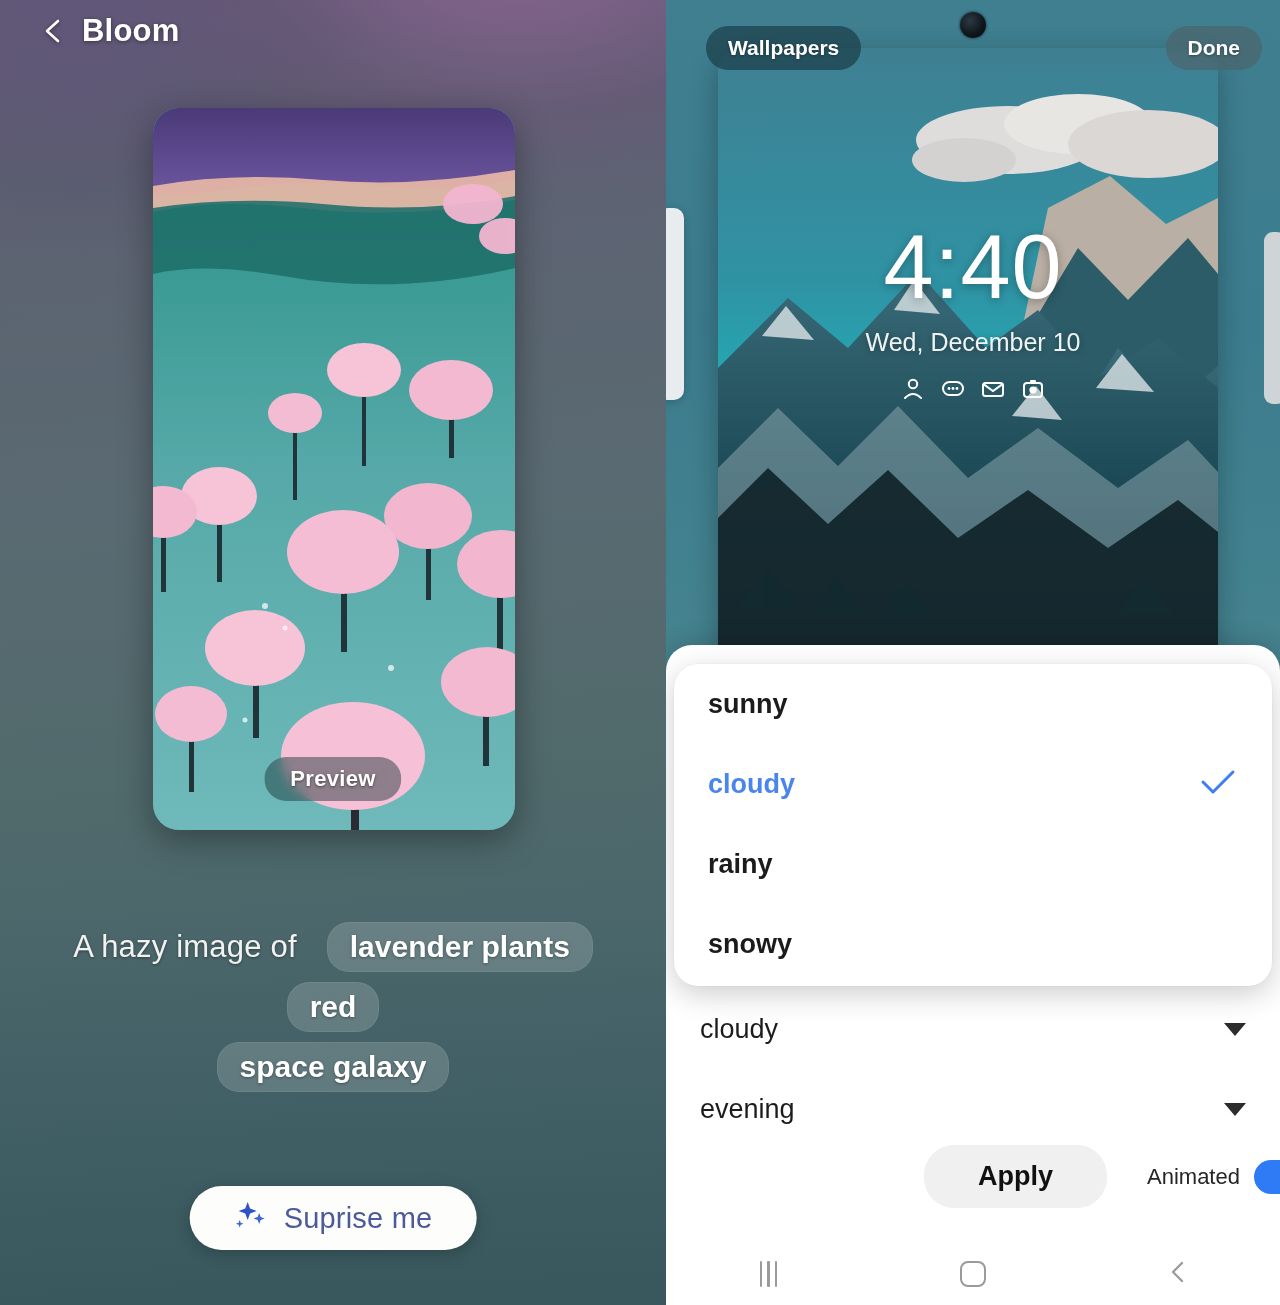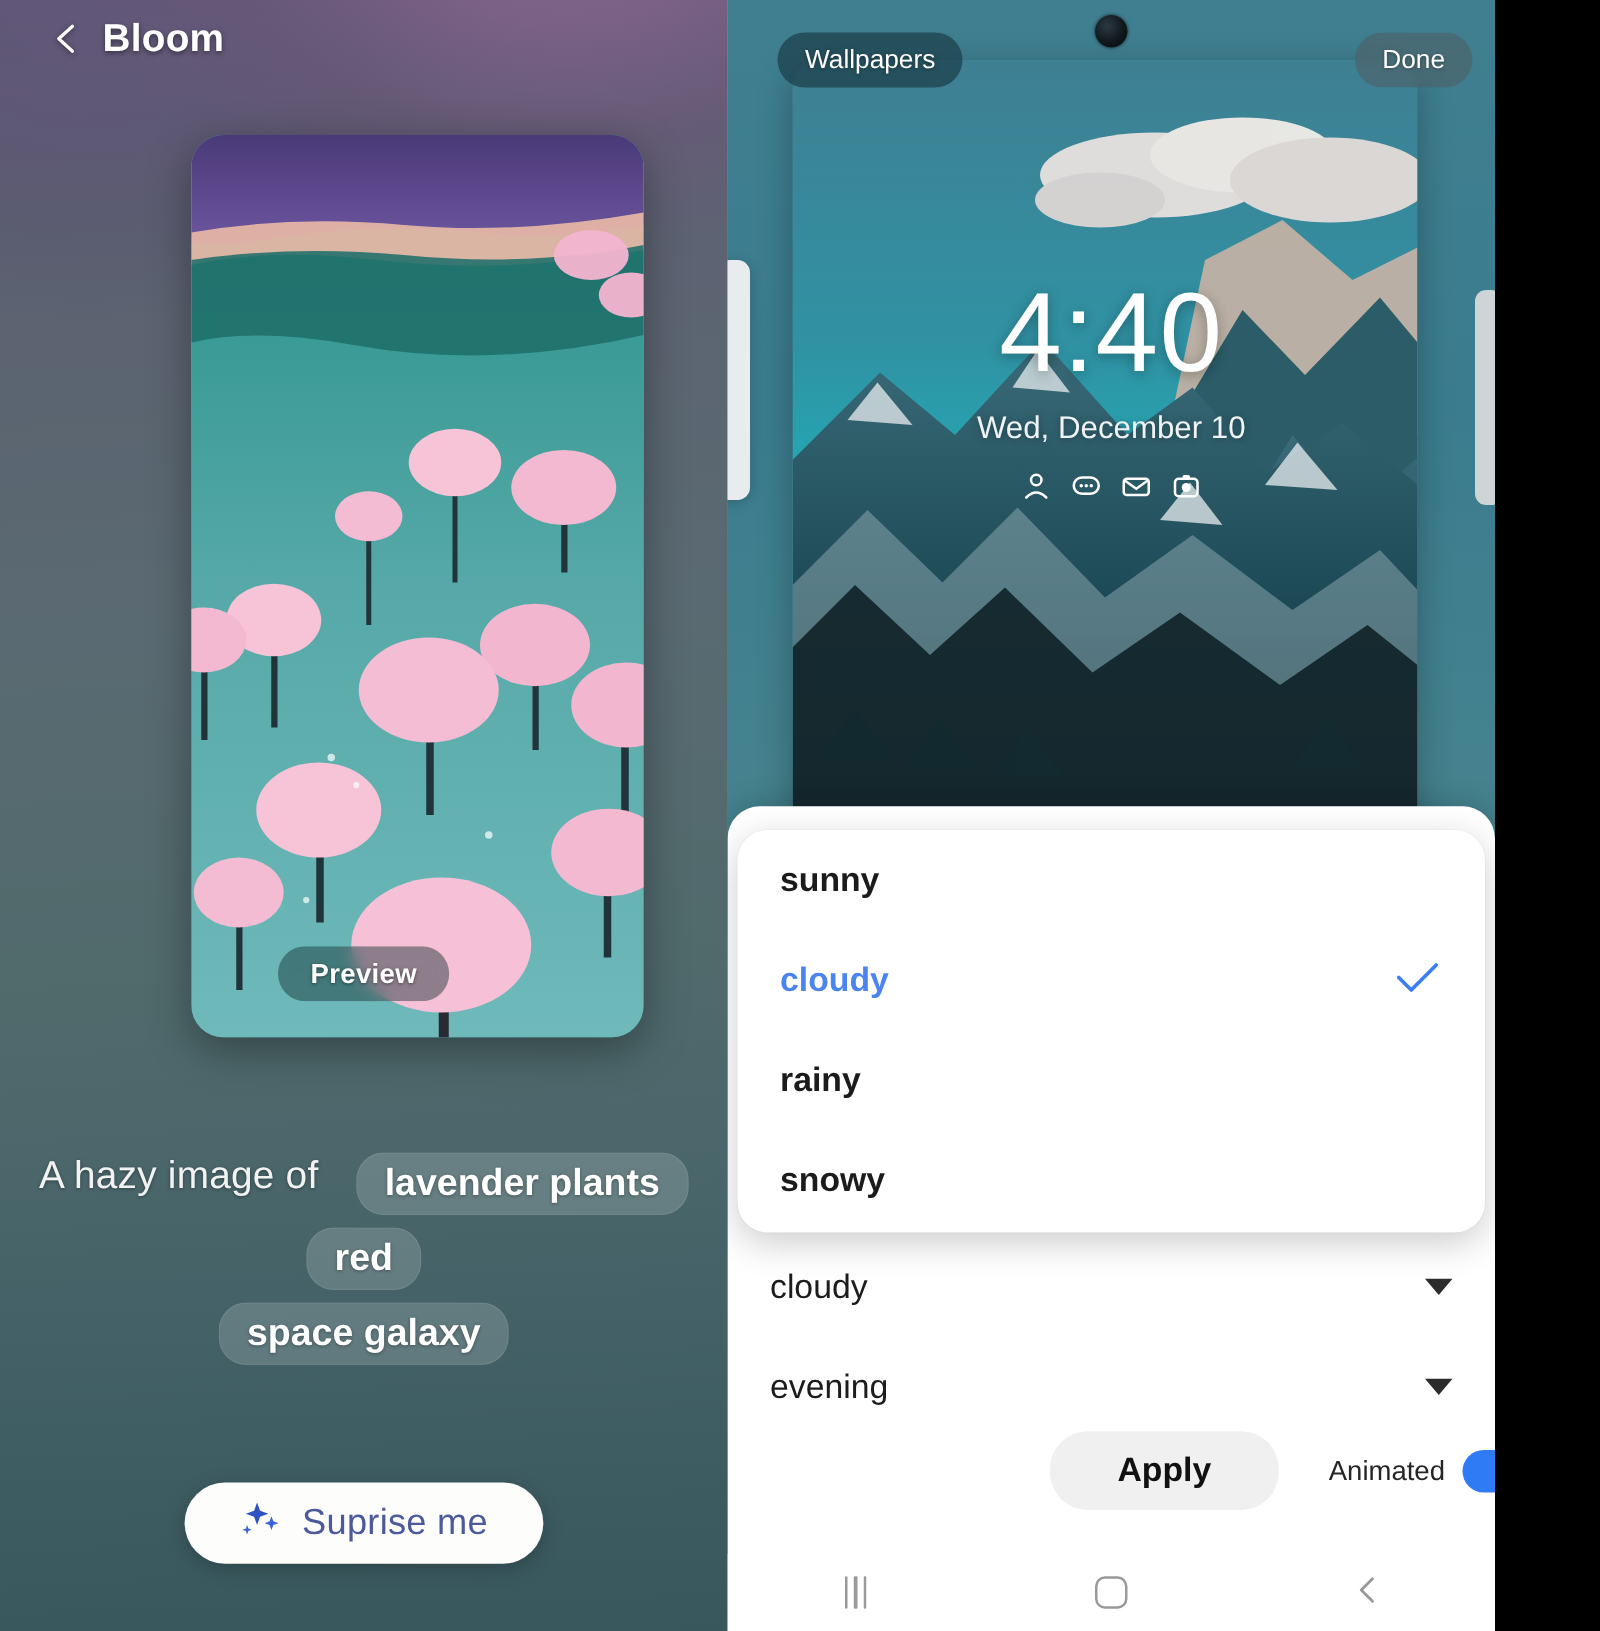"Bloom" .left-panel { width: 582px -> 666px }
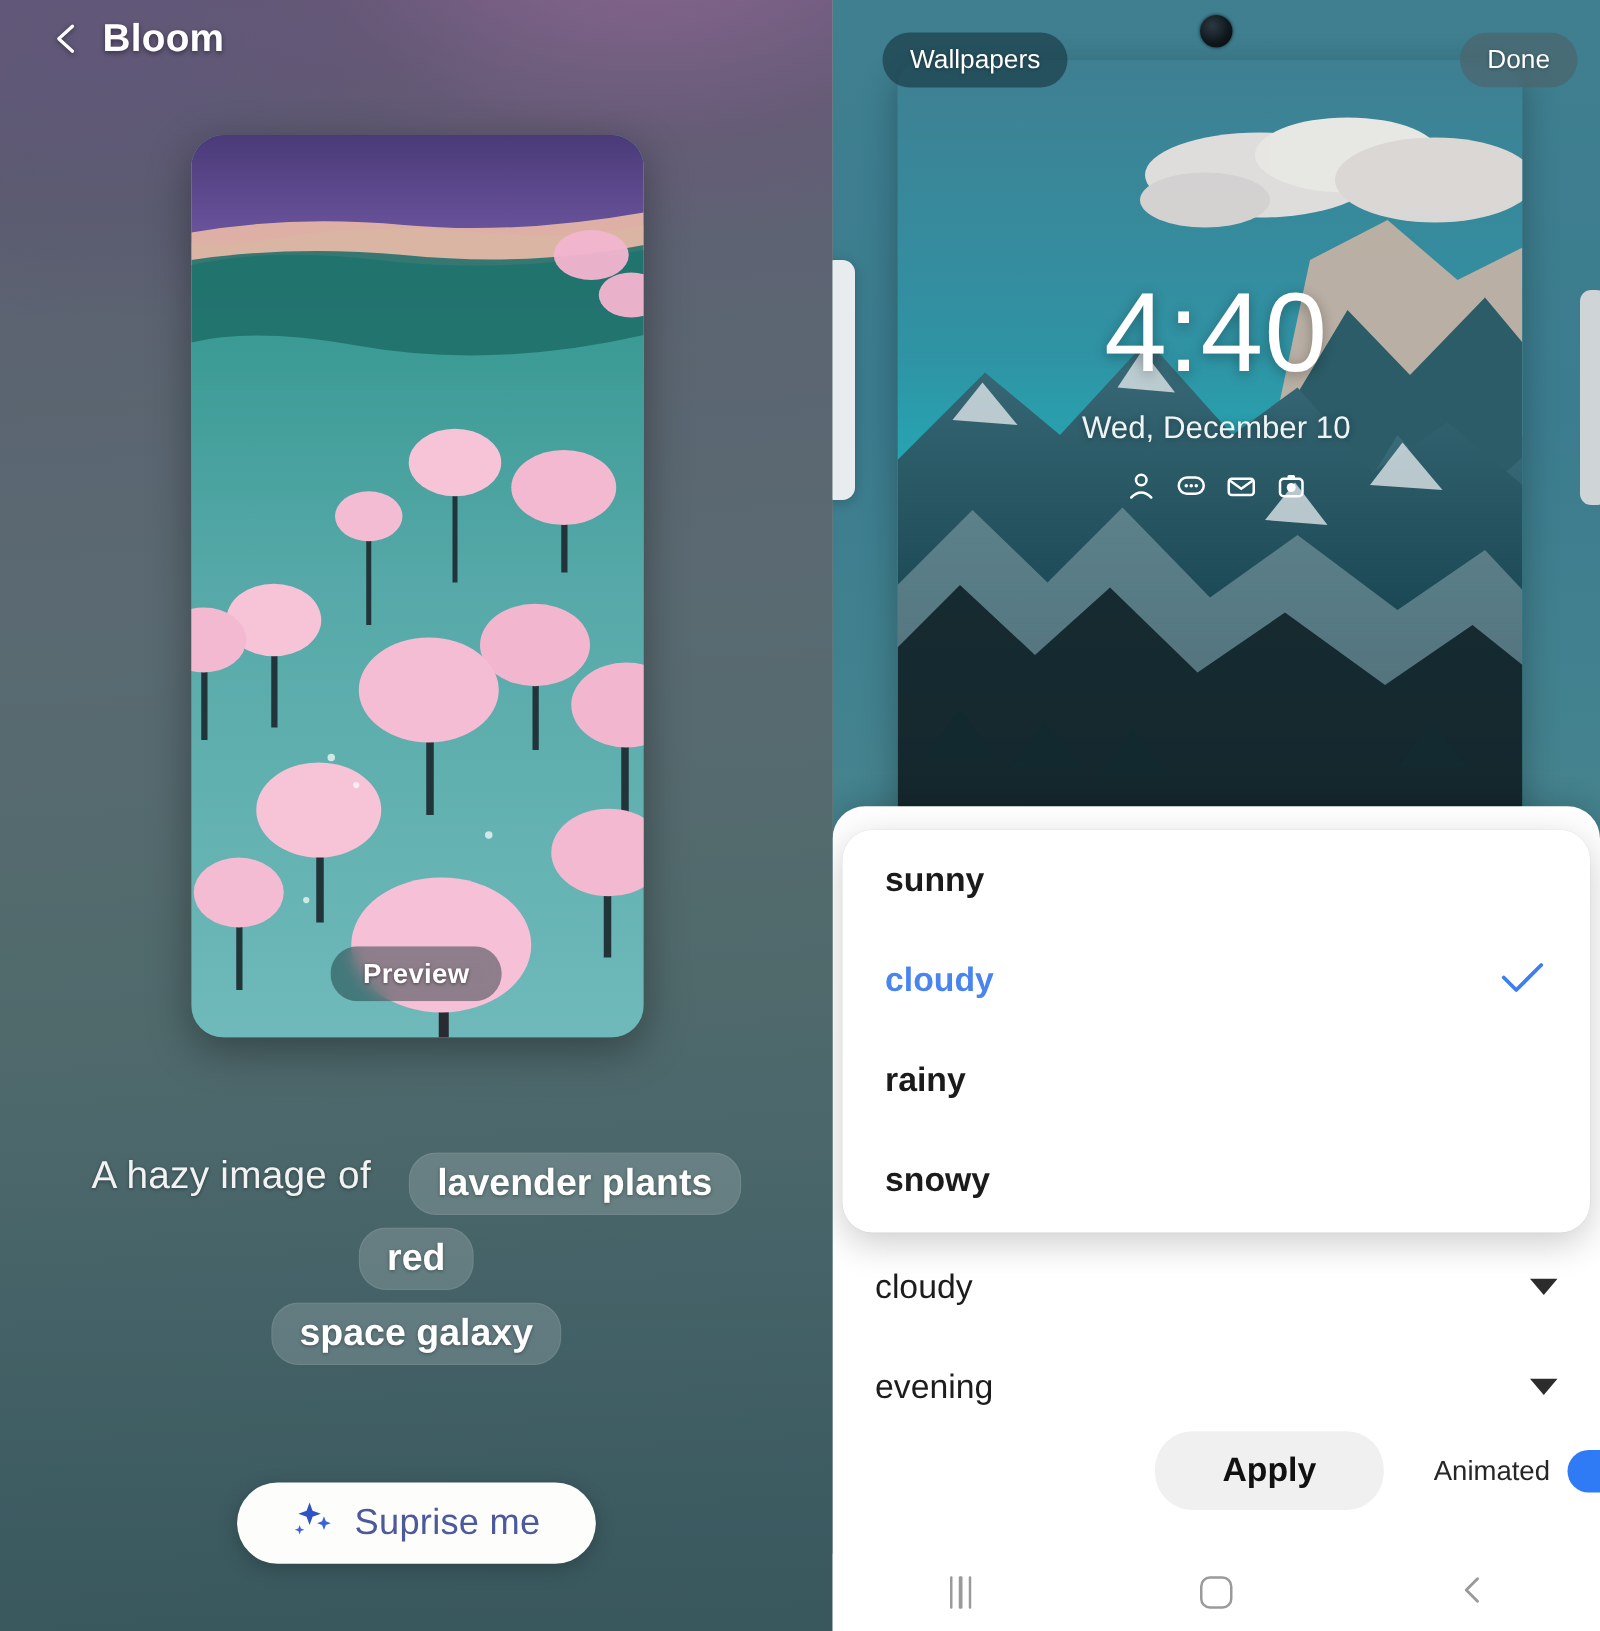"Wallpapers" .lk-pill { font-weight: 400 -> 700 }
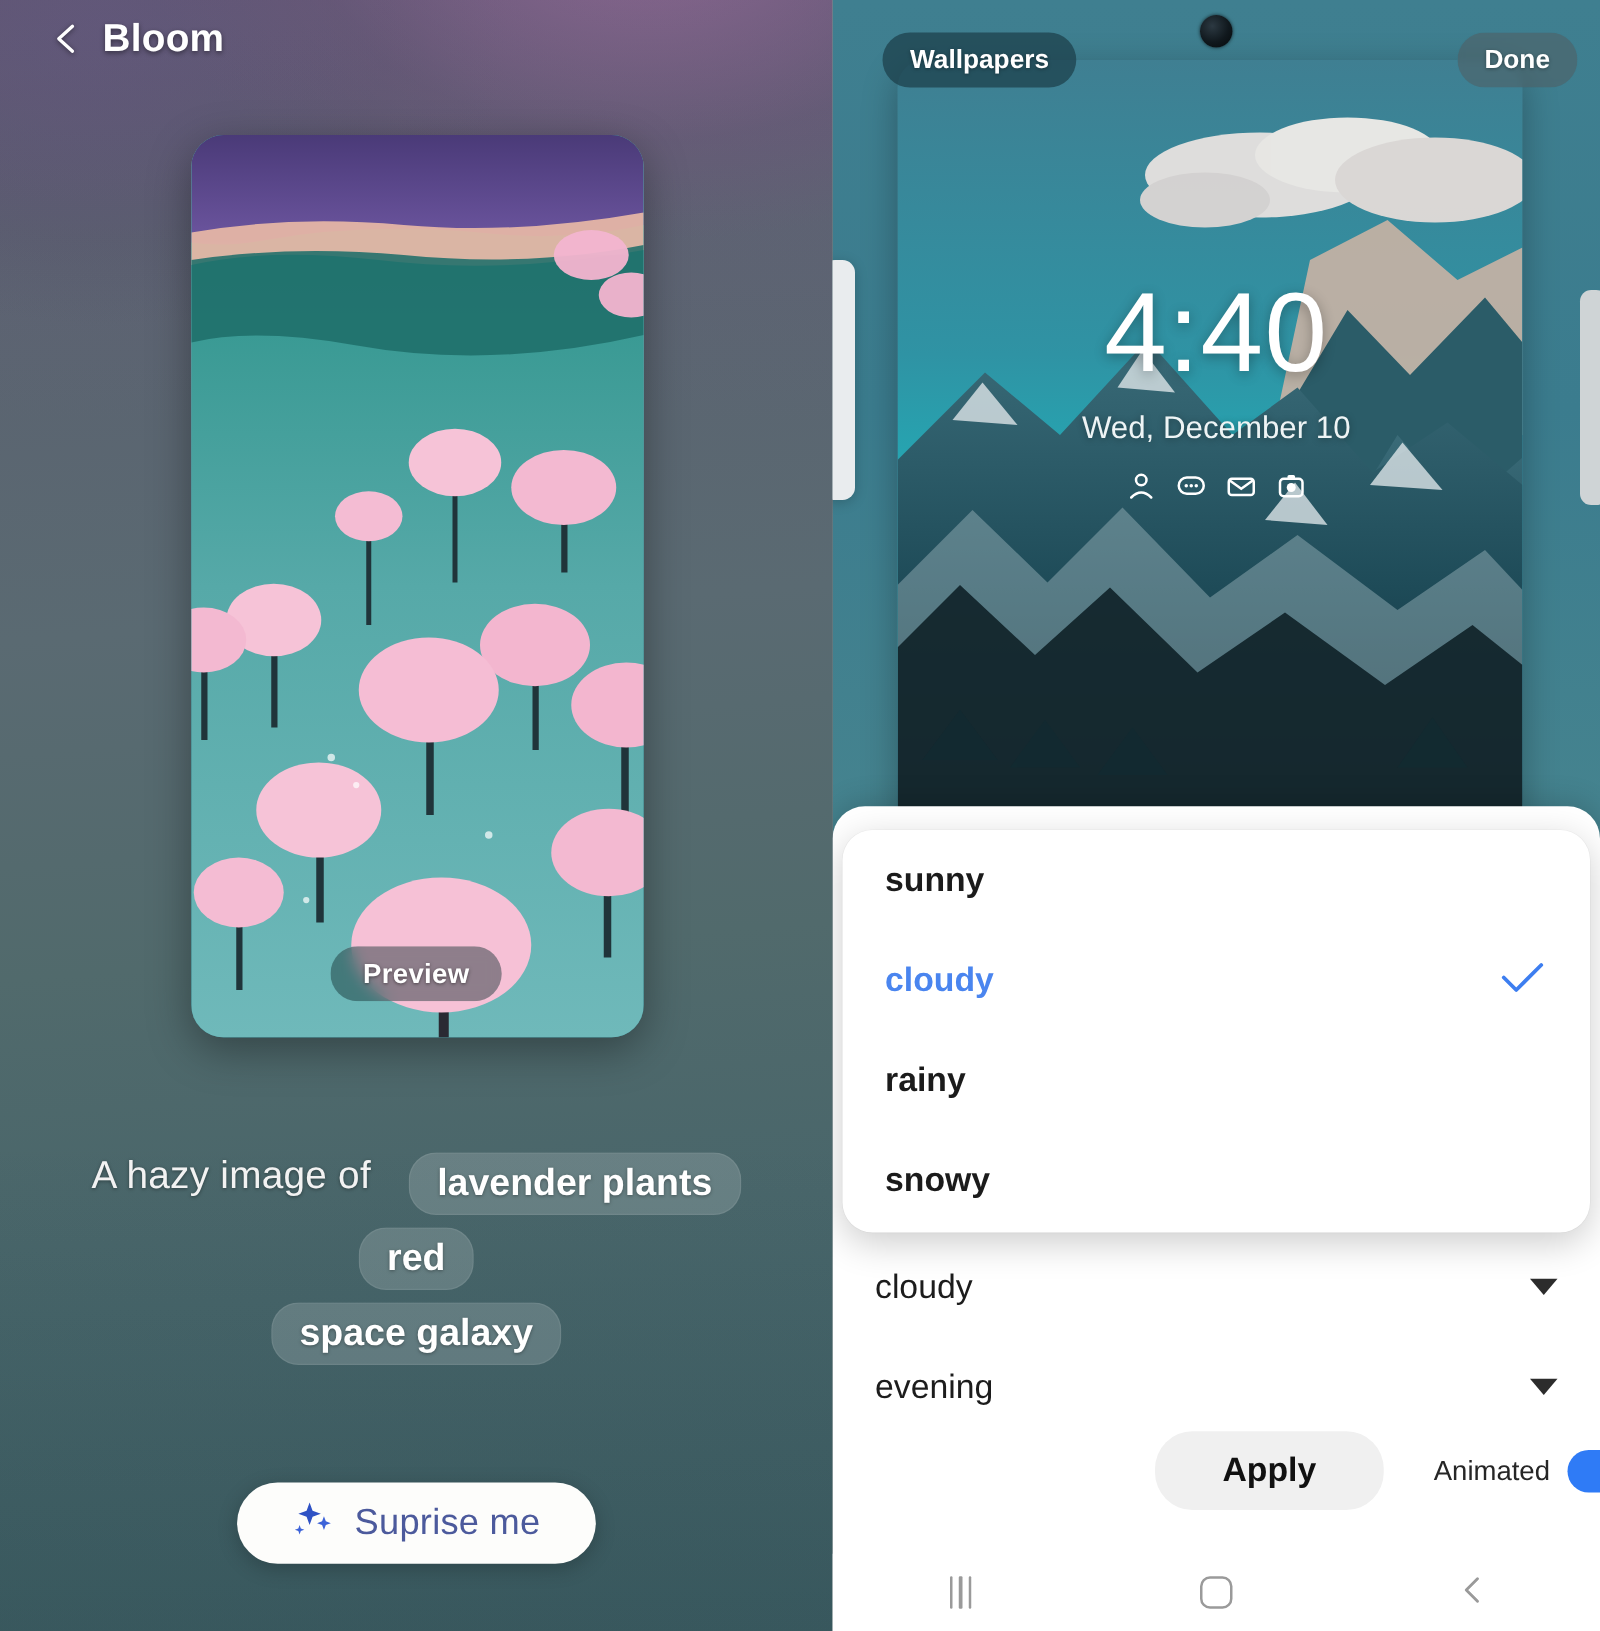"A hazy image of" .prompt-line { align-items: none -> center }
